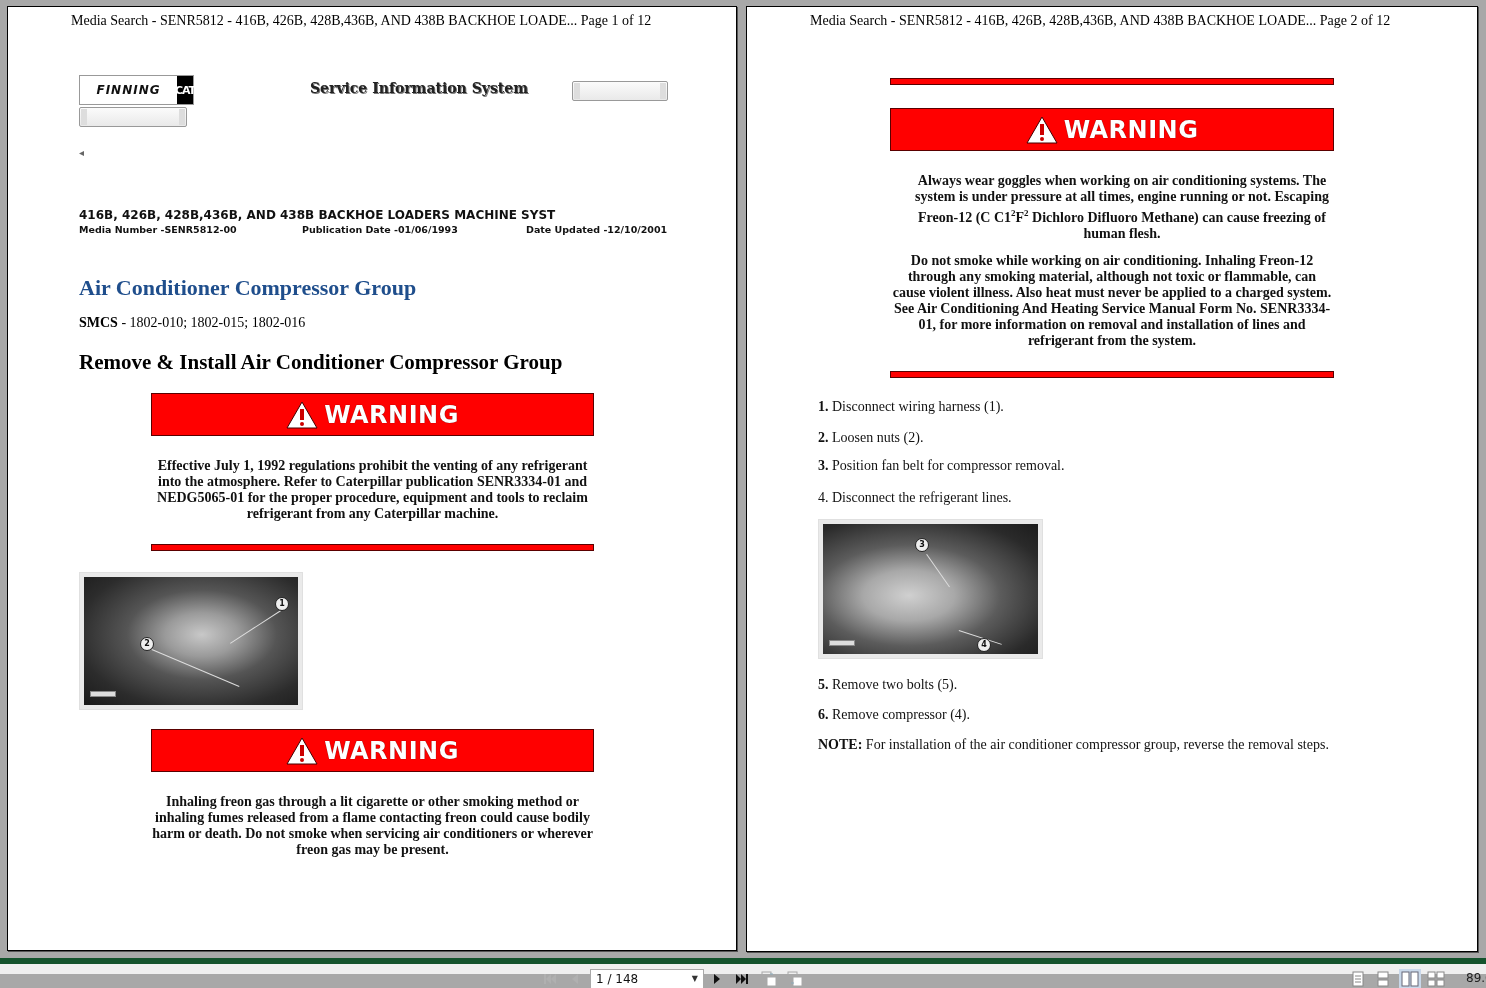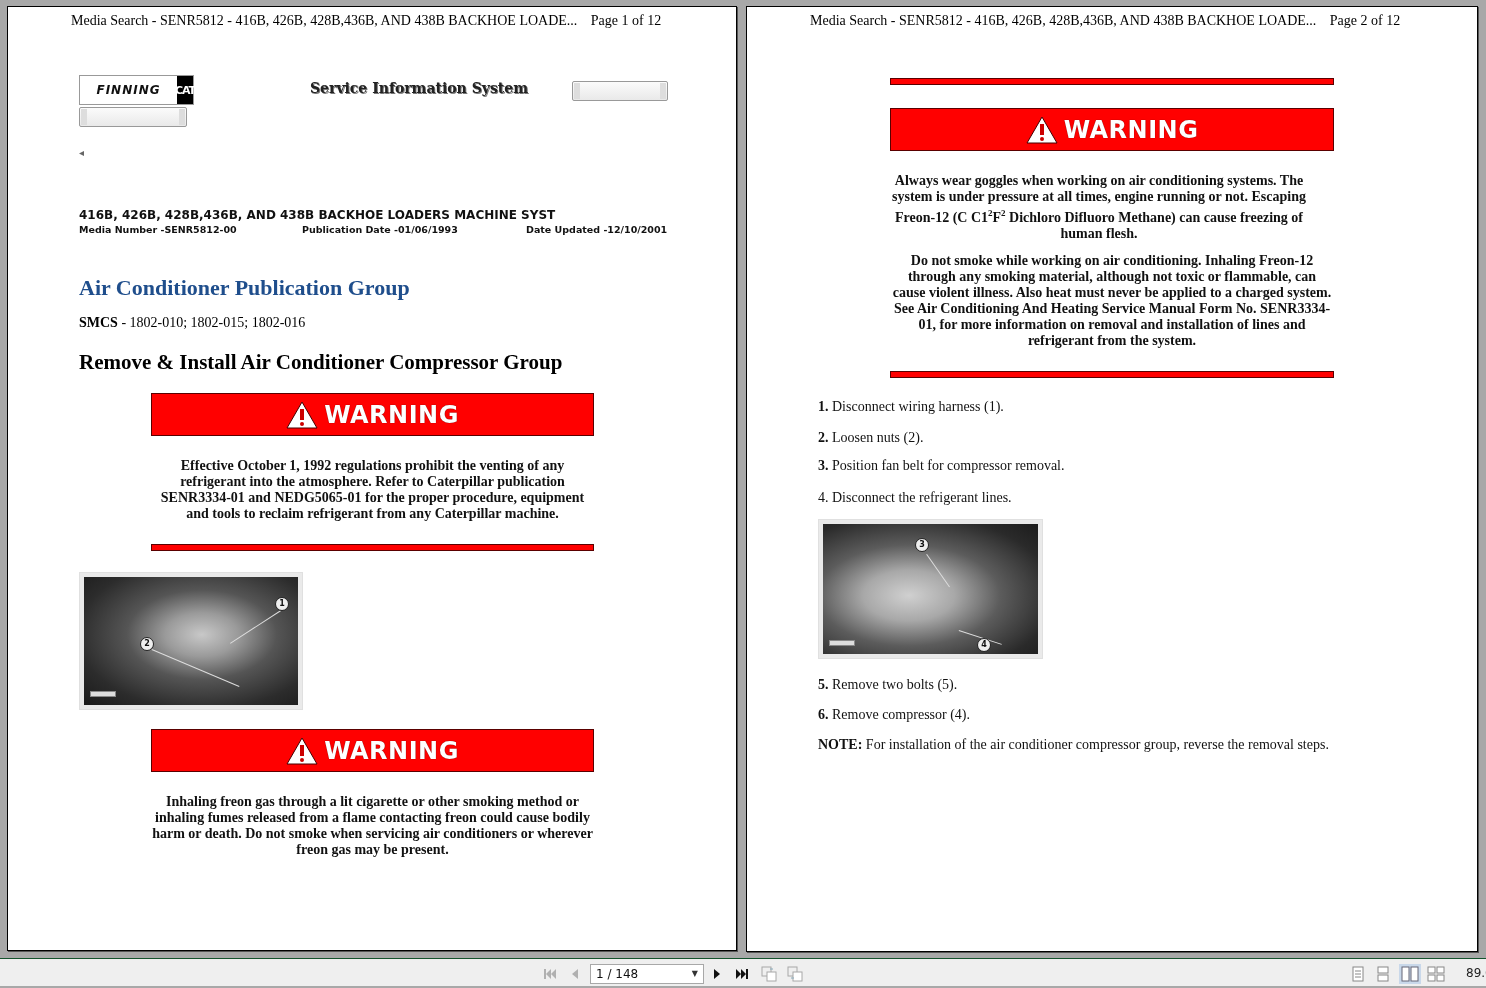"Page 1 of 12" .page-header .pg { margin-left: 10px -> 0 }
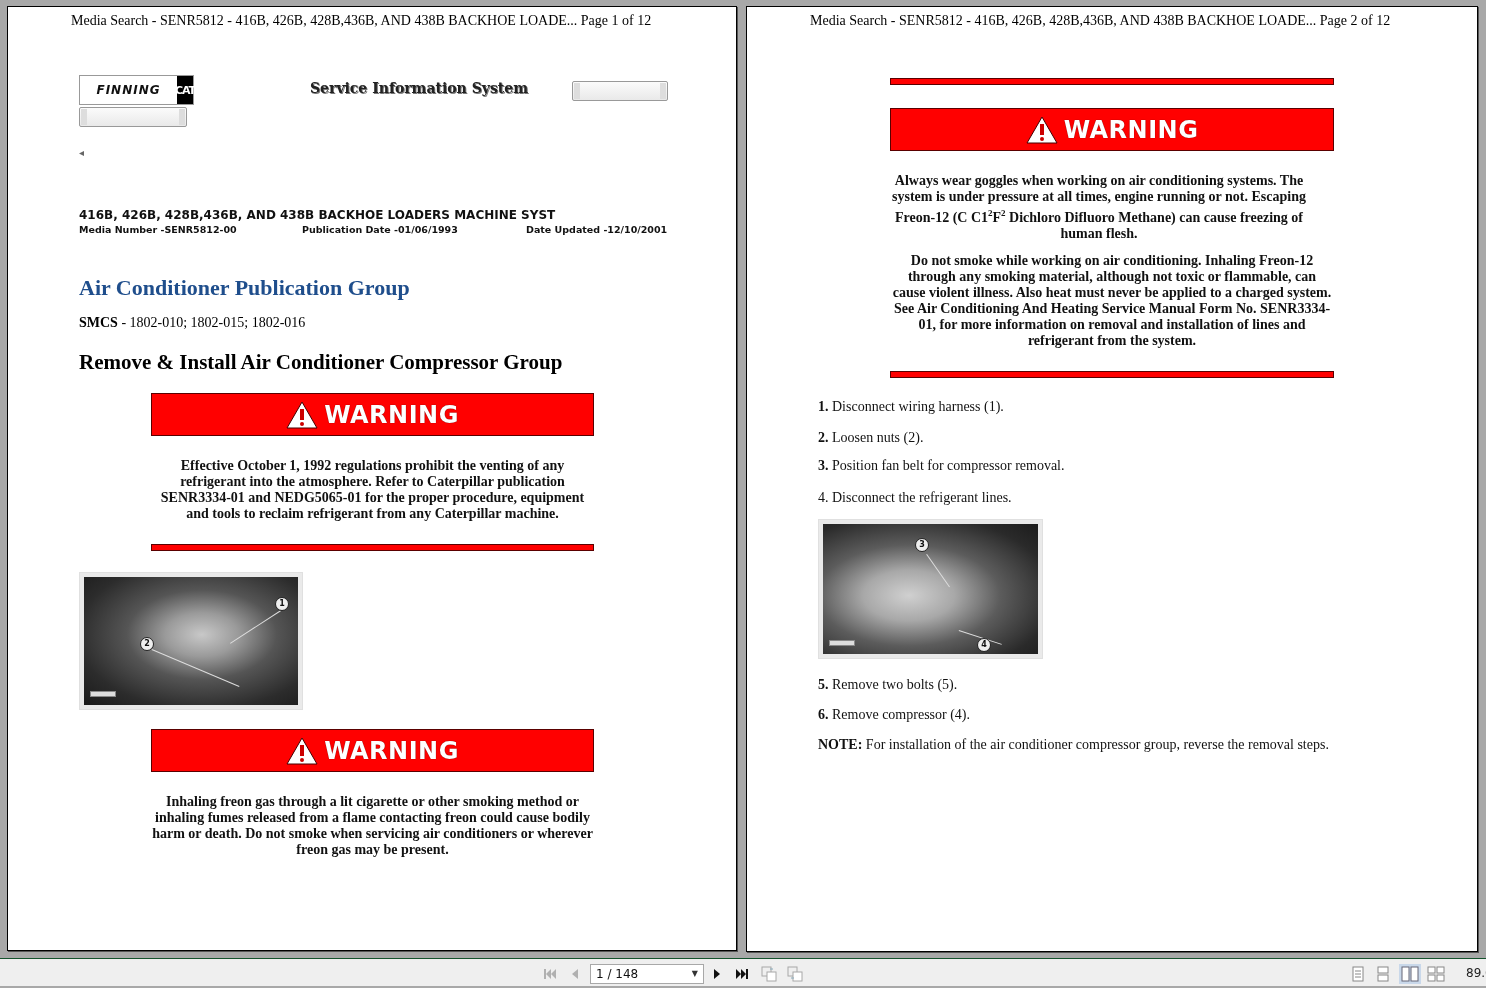"Always wear goggles when working" #p2-warn-text1 { left: 130px -> 153px }
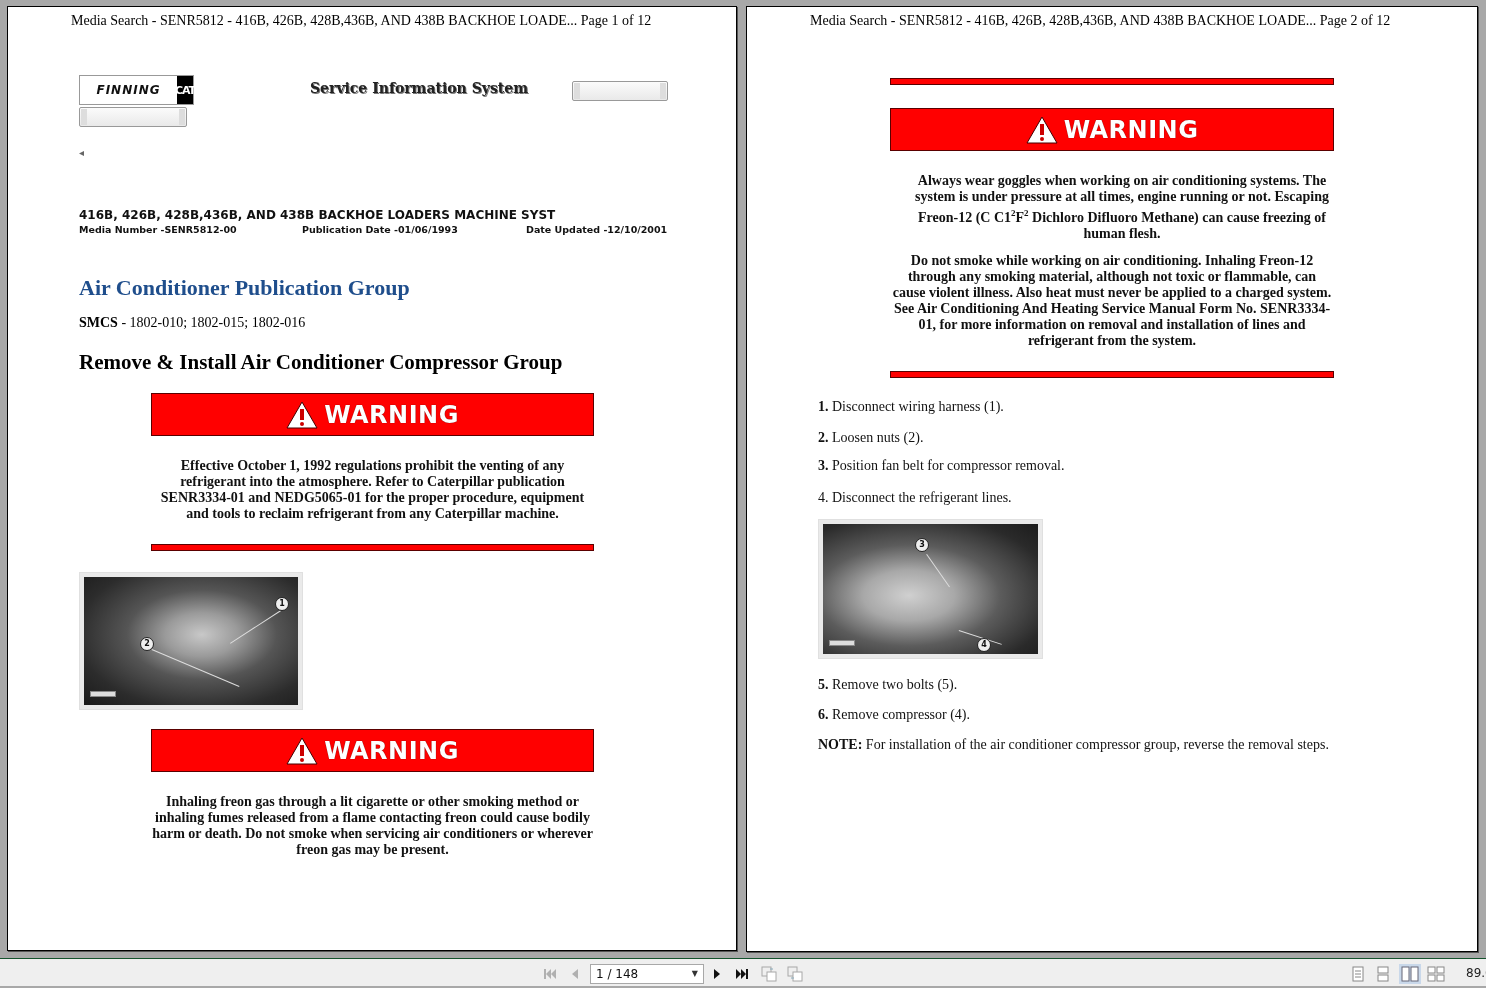"Air Conditioner Publication Group" div.section-title { text: Publication -> Compressor }
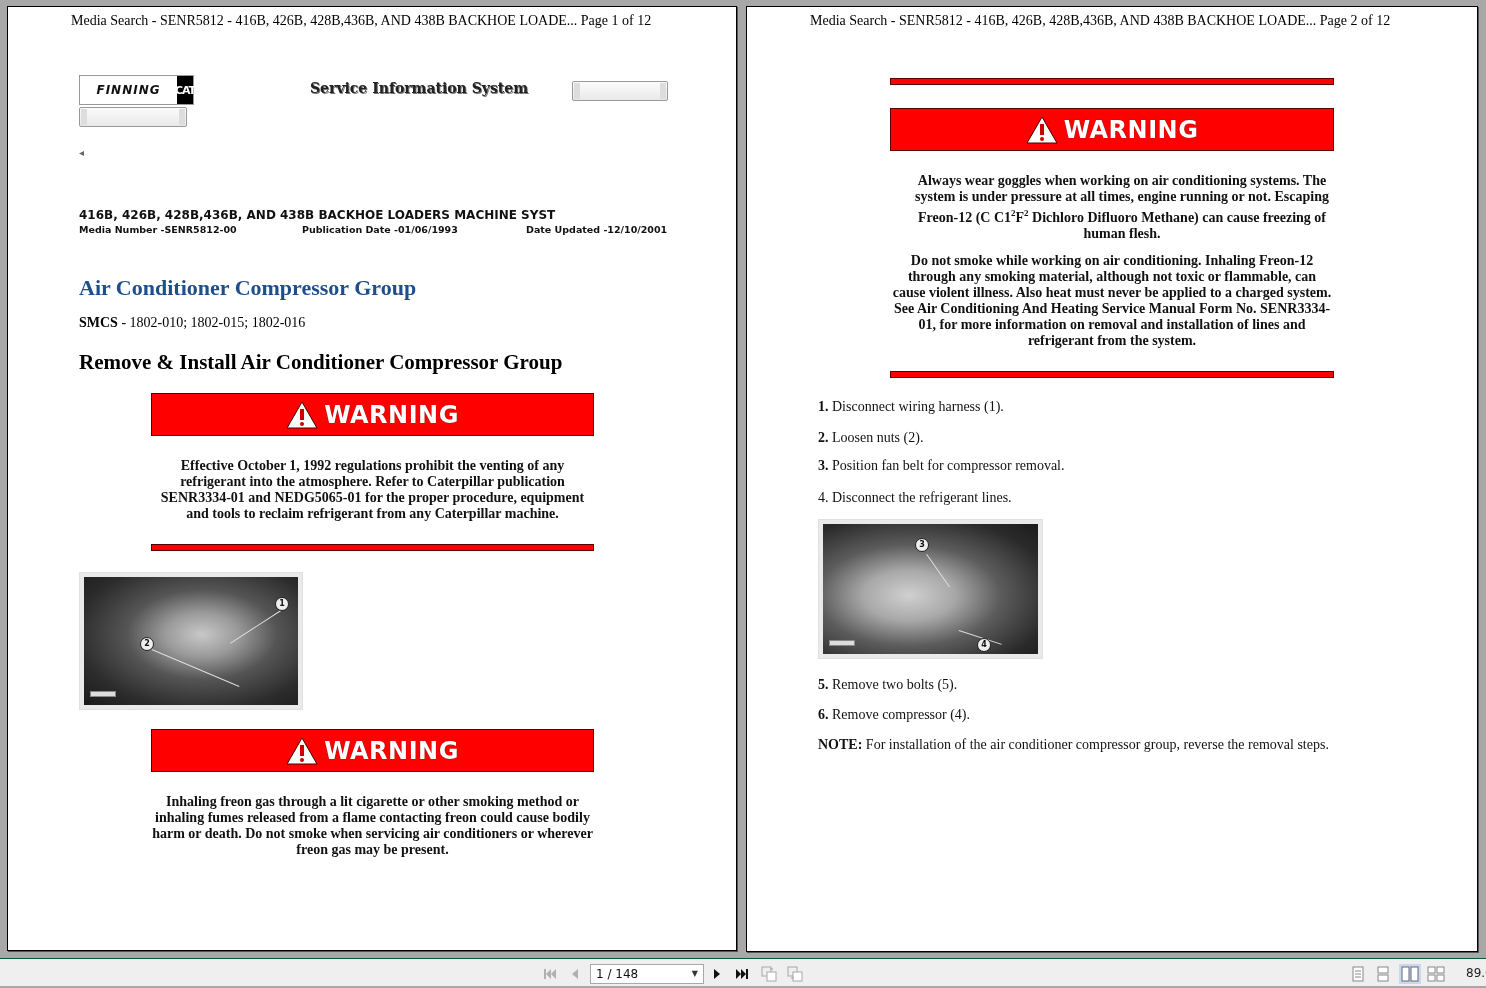"Effective October 1, 1992 regulations" div.warn-text { text: October -> July }
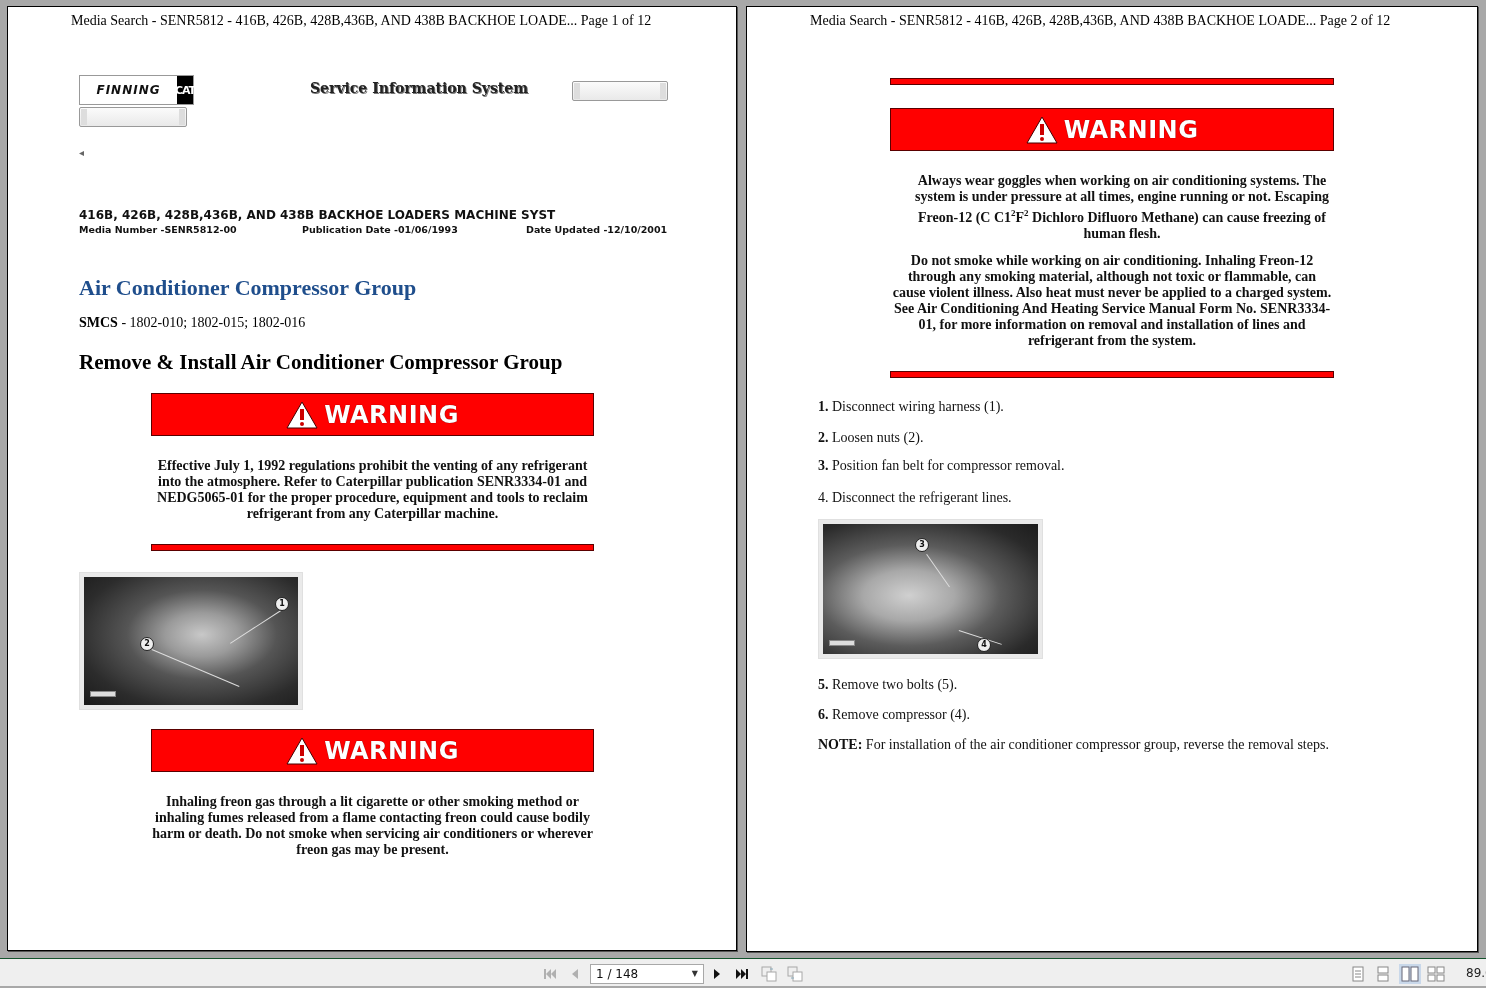"1 / 148" .toolbar { border-top: 1px solid #14532d -> 6px solid #14532d; height: 28px -> 16px }
